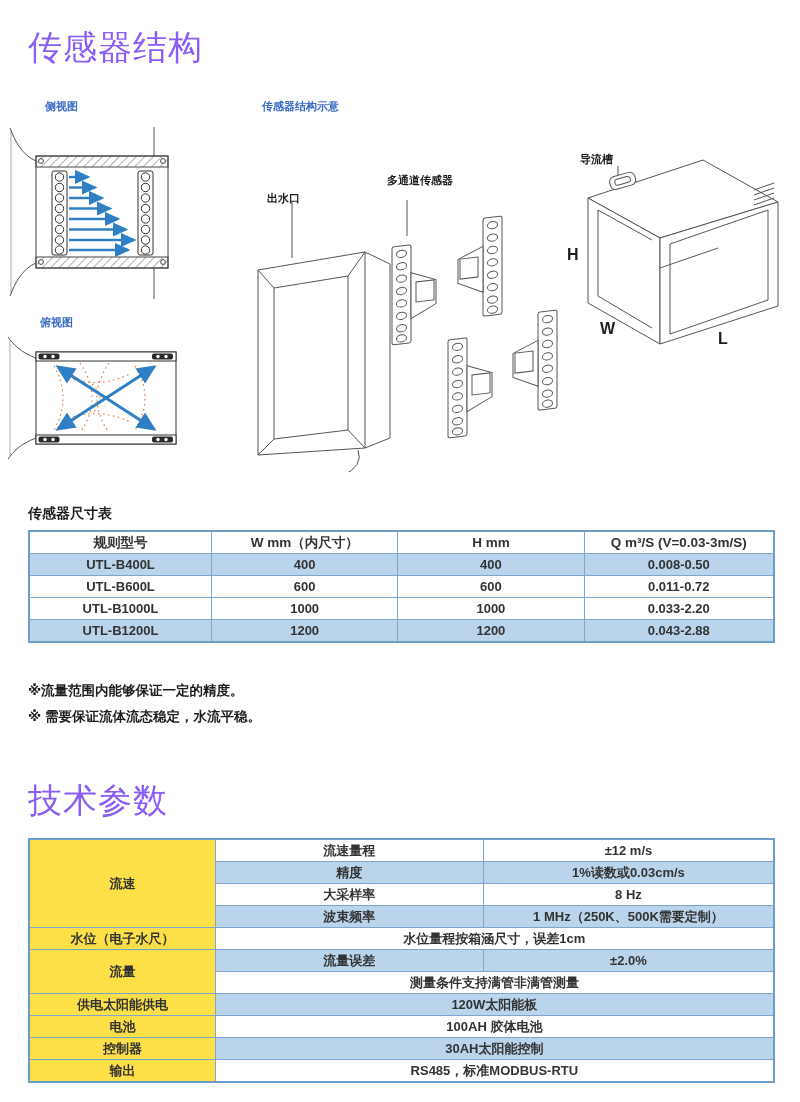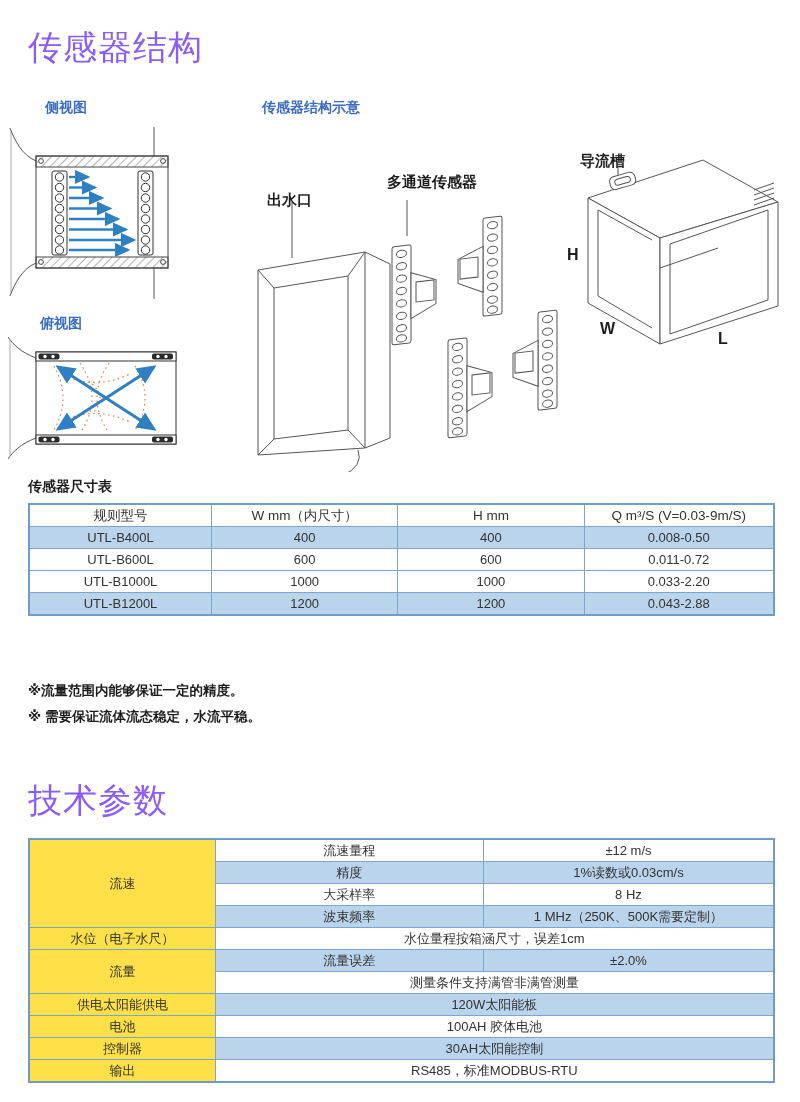"侧视图" .fig-label-blue { font-size: 14px -> 11px }
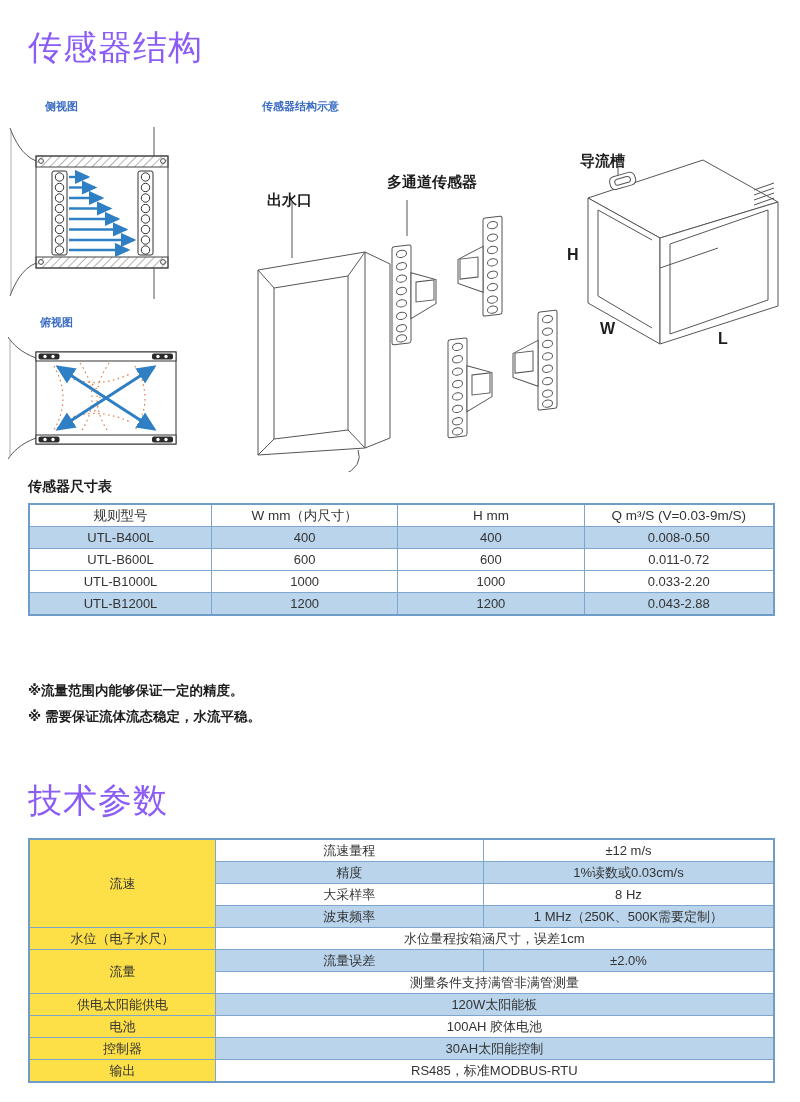"导流槽" .fig-label-black { font-size: 15px -> 11px }
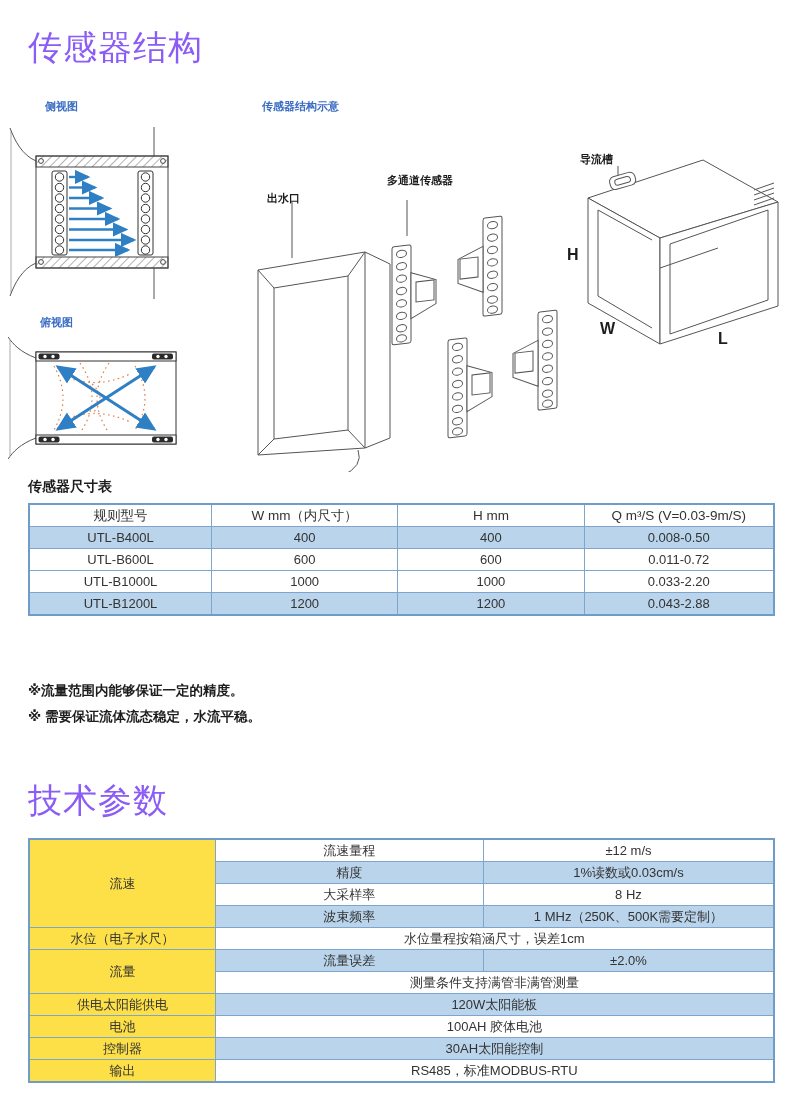"传感器尺寸表" div.abs { top: 478px -> 505px }
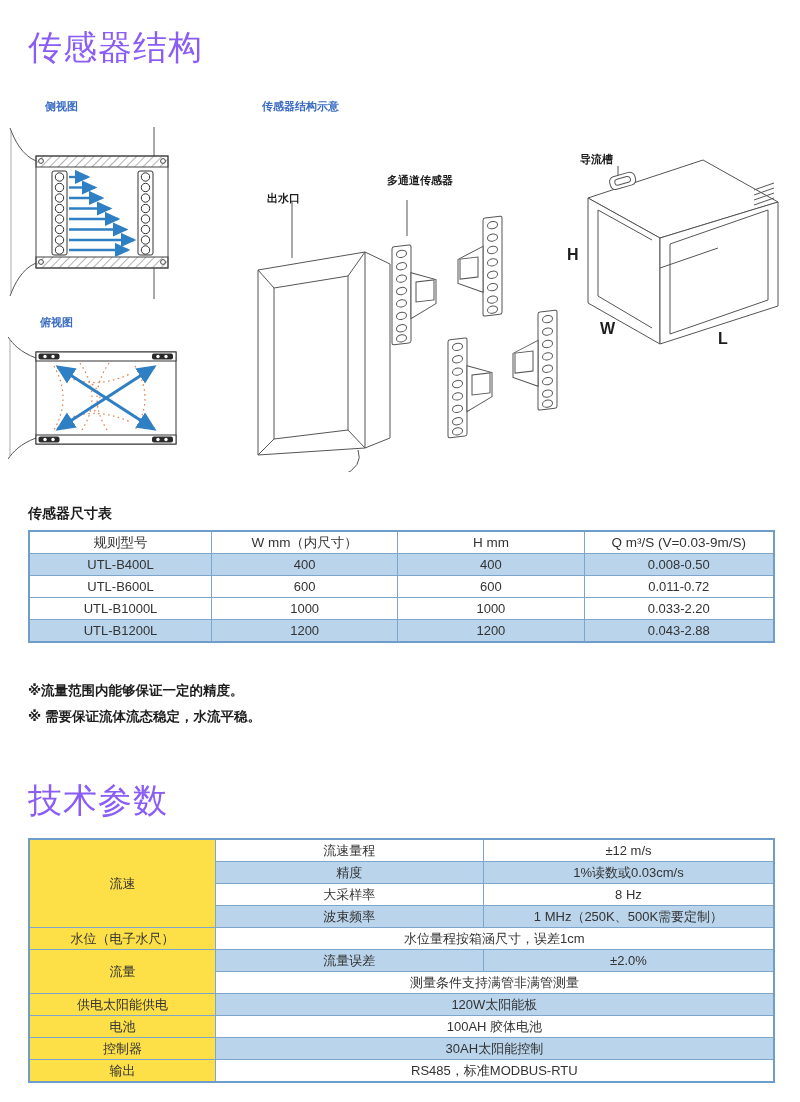"规则型号" table.spec td,table.spec th { font-weight: normal -> bold }
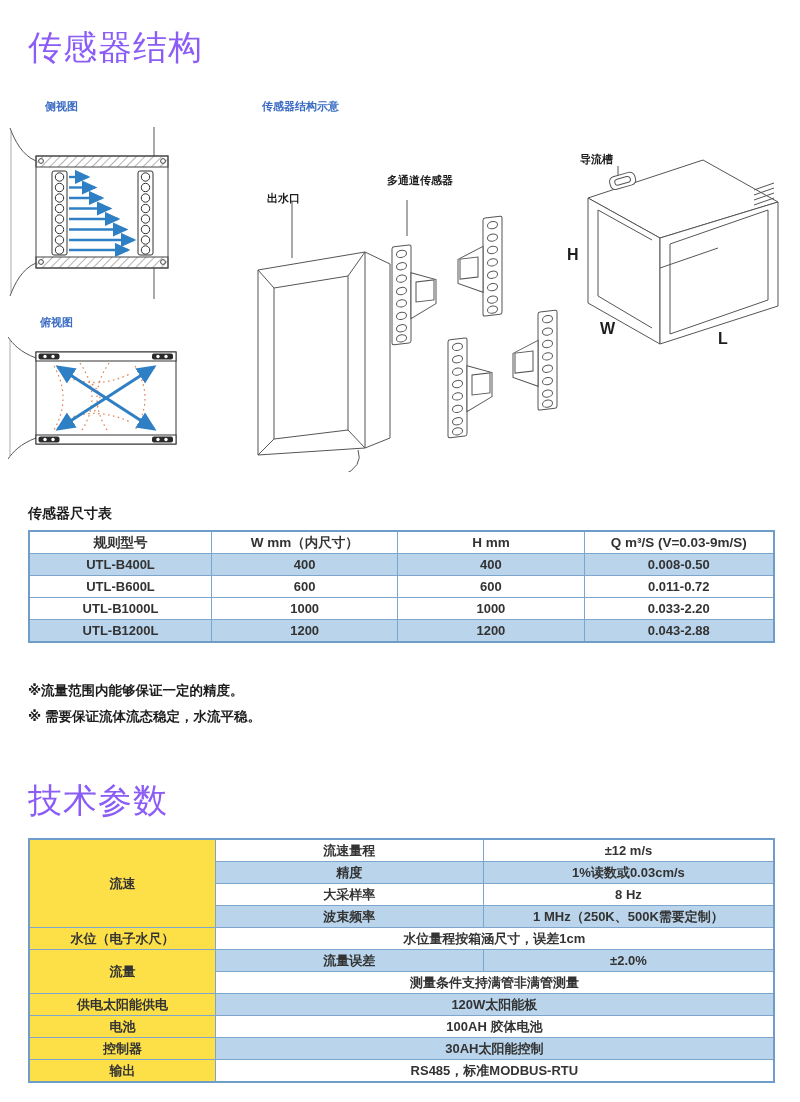"Q m³/S (V=0.03-9m/S)" th { text: 0.03-9m/S -> 0.03-3m/S }
